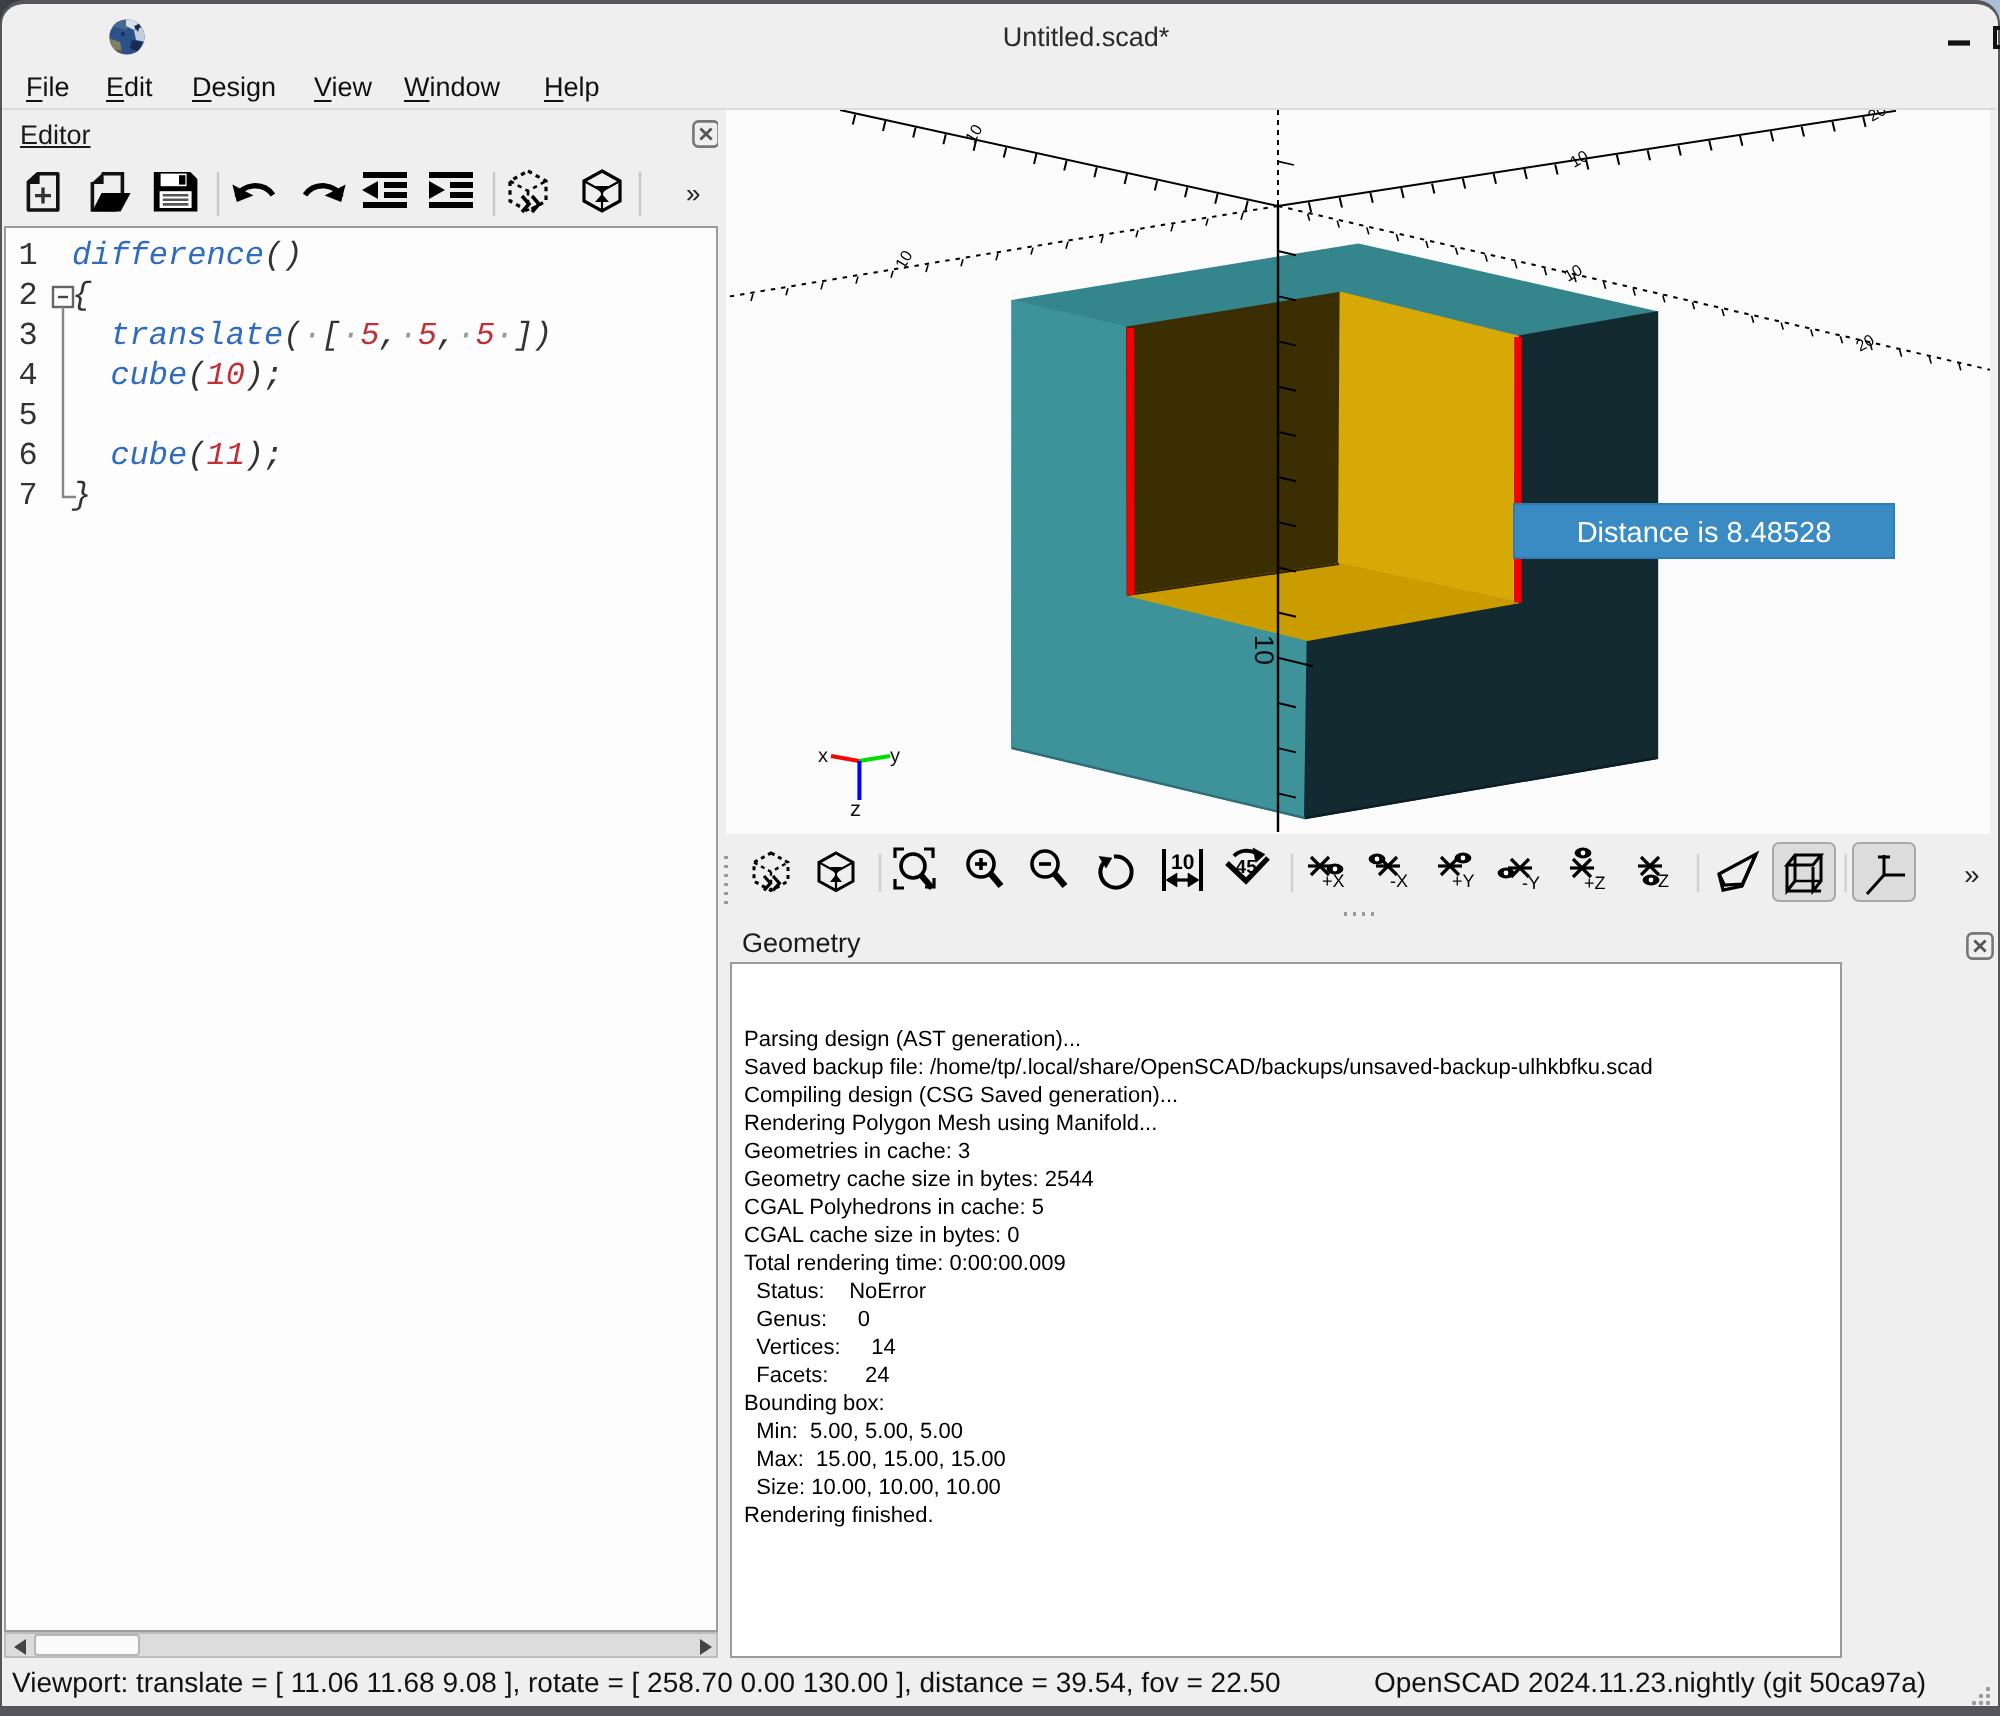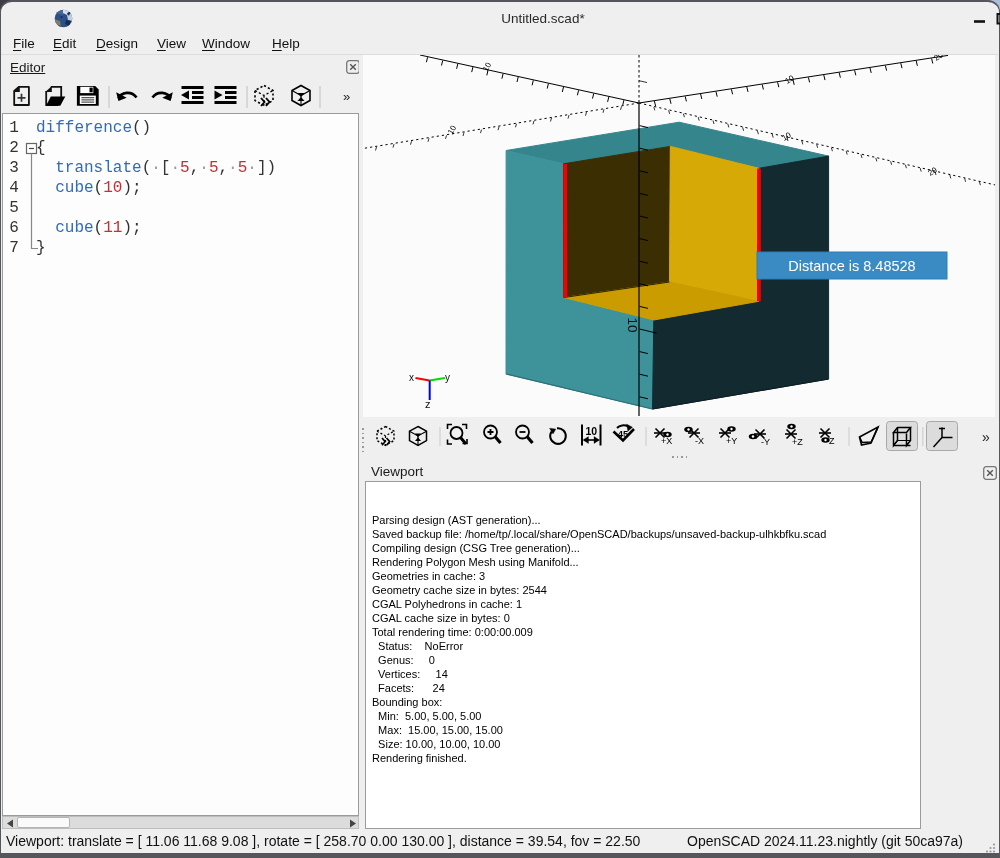"difference()" .cl { font-style: none -> italic }
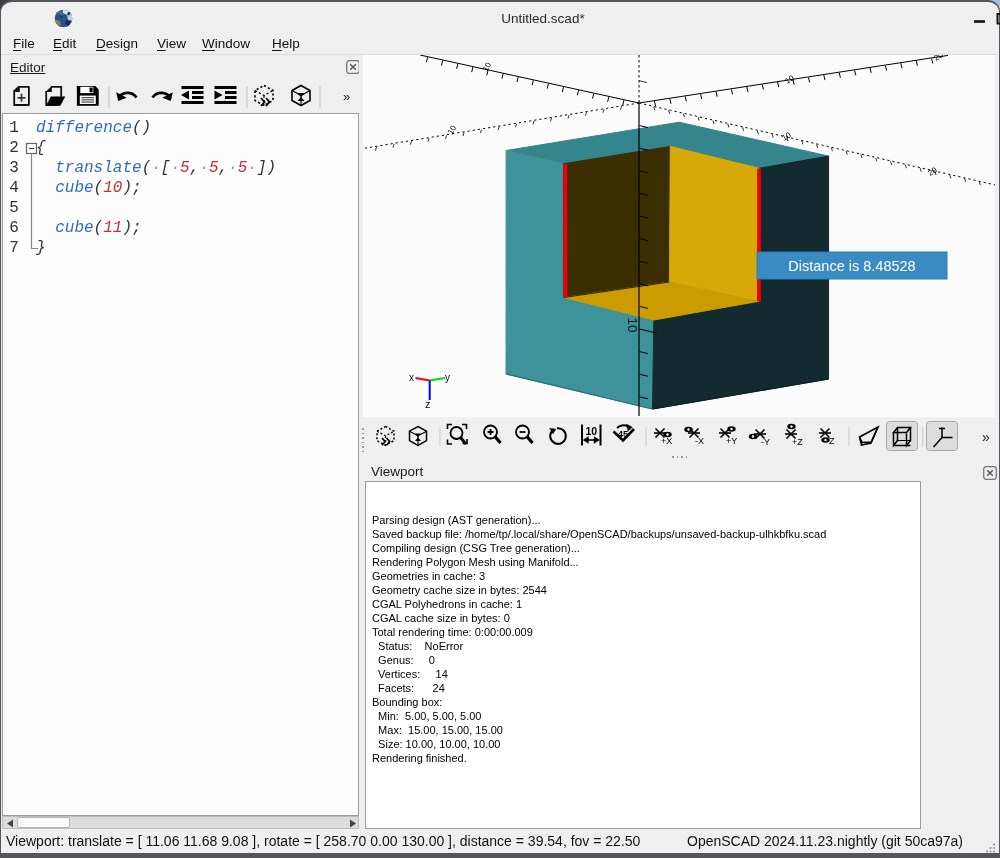"Viewport" div { text: Viewport -> Geometry }
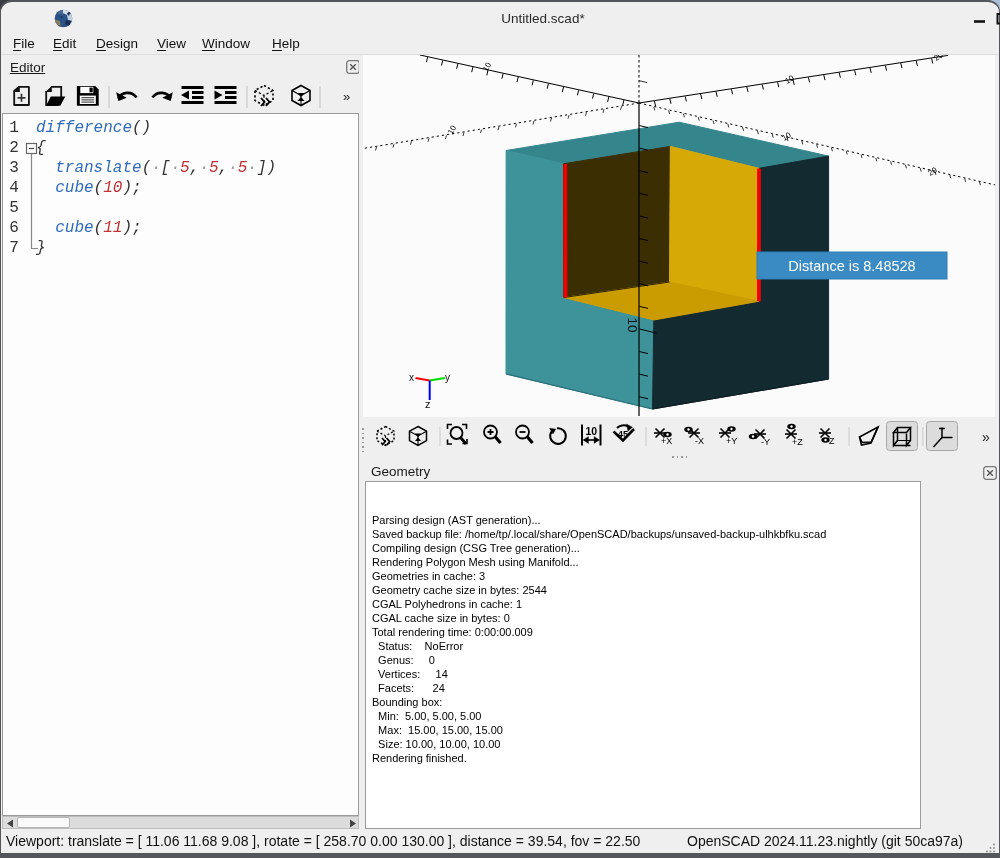"Compiling design (CSG Tree" div.con-l { text: Tree -> Saved }
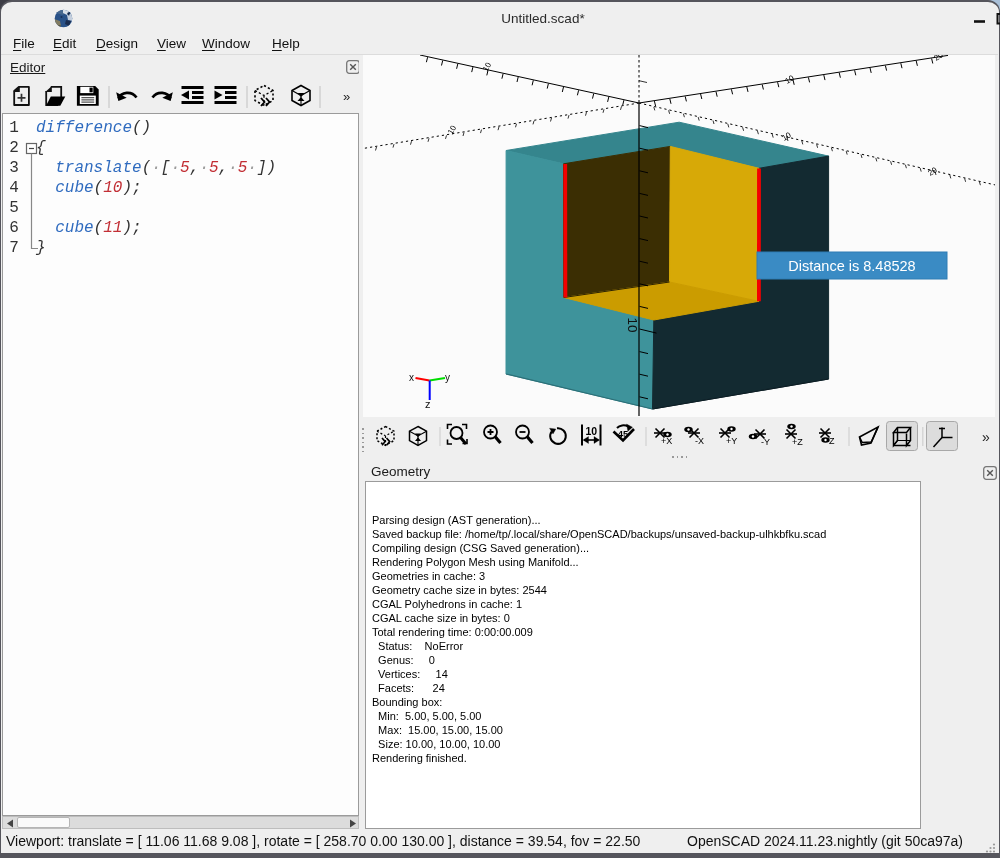"CGAL Polyhedrons in cache: 1" div.con-l { text: 1 -> 5 }
